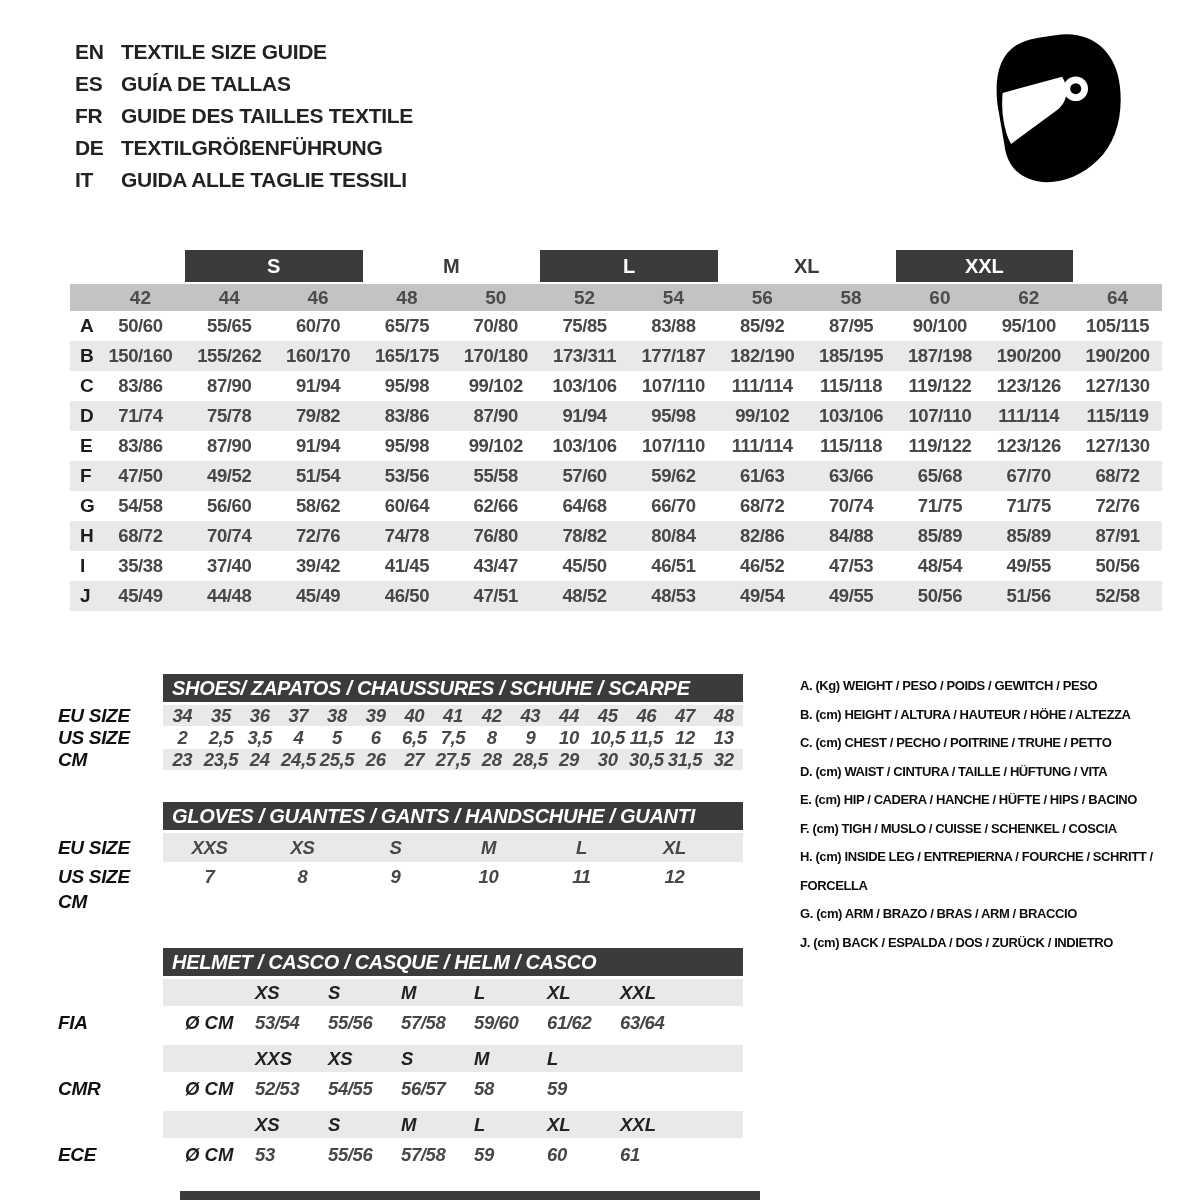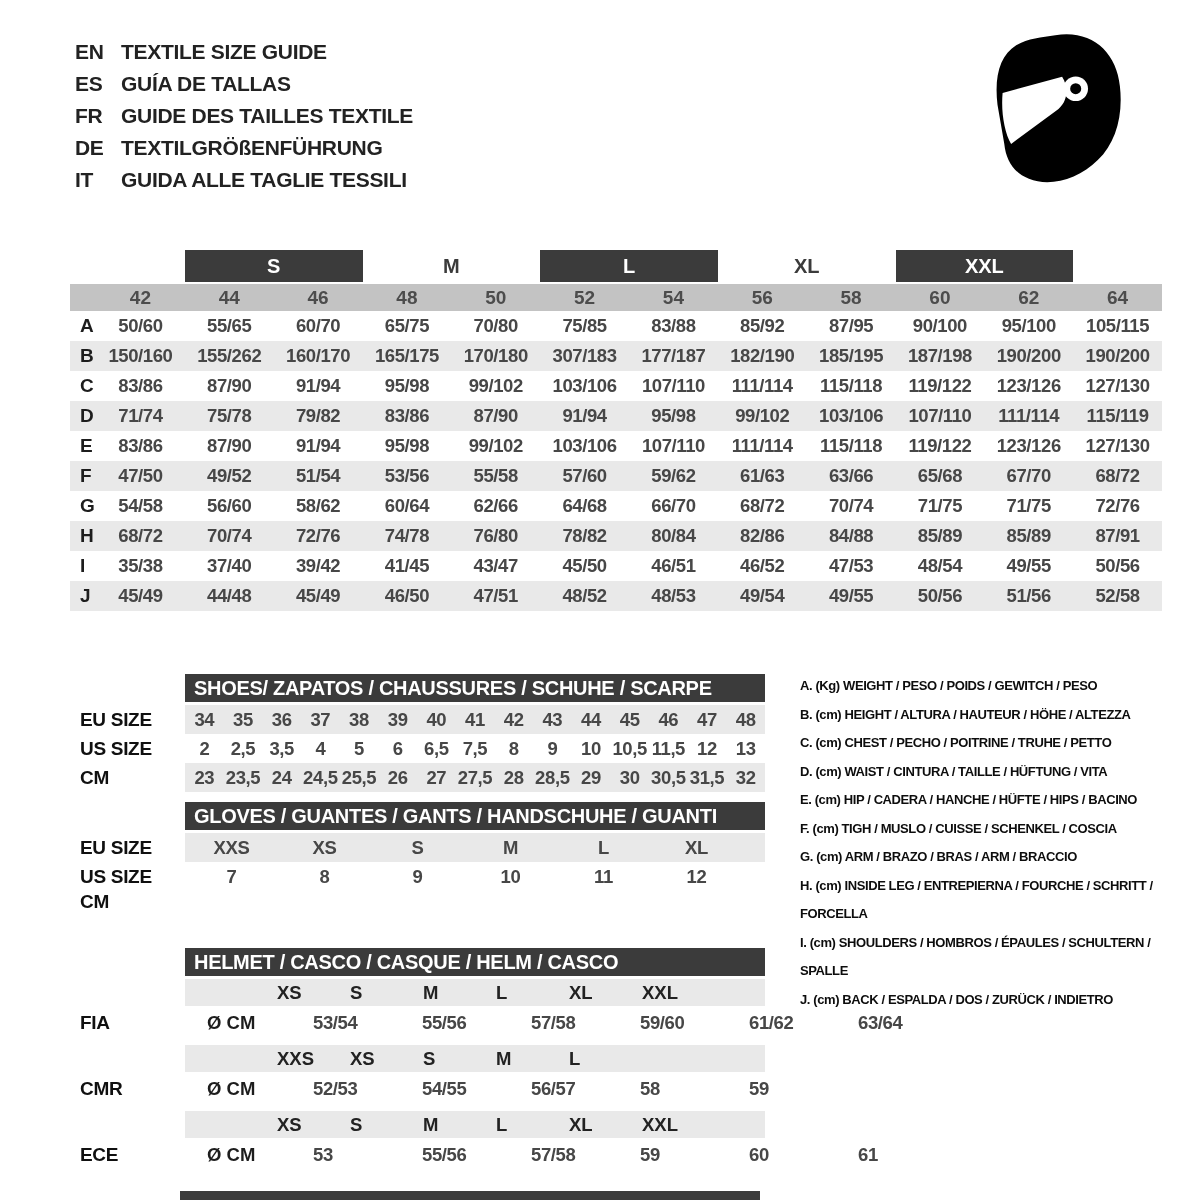"307/183" div.cell { text: 307/183 -> 173/311 }
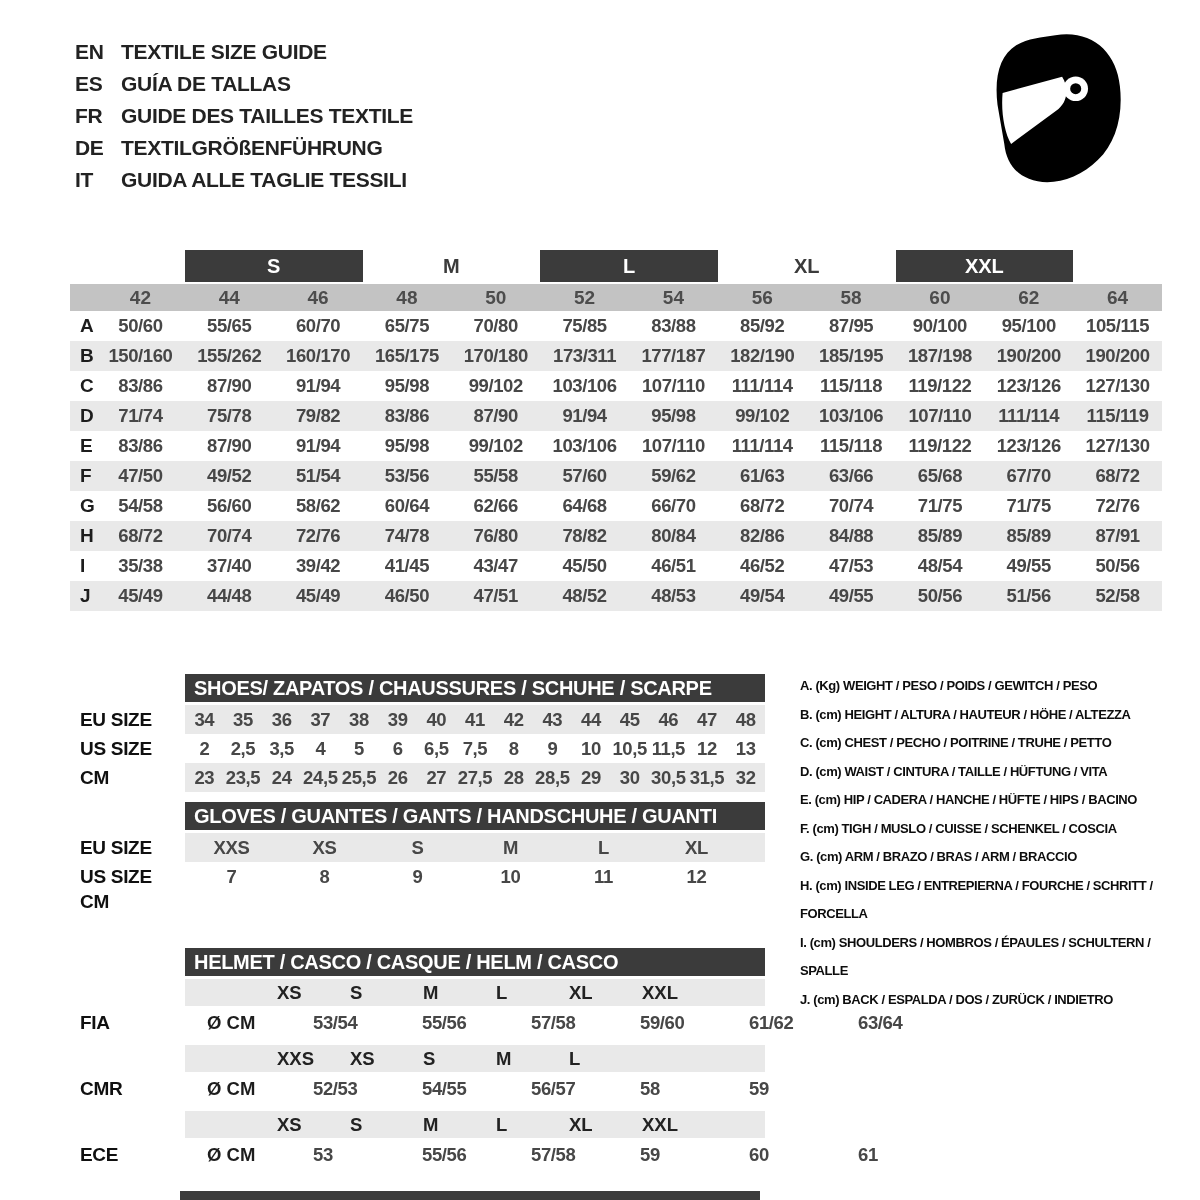"SHOES/ ZAPATOS / CHAUSSURES /" .sub-table { font-style: none -> italic; left: 80px -> 58px }
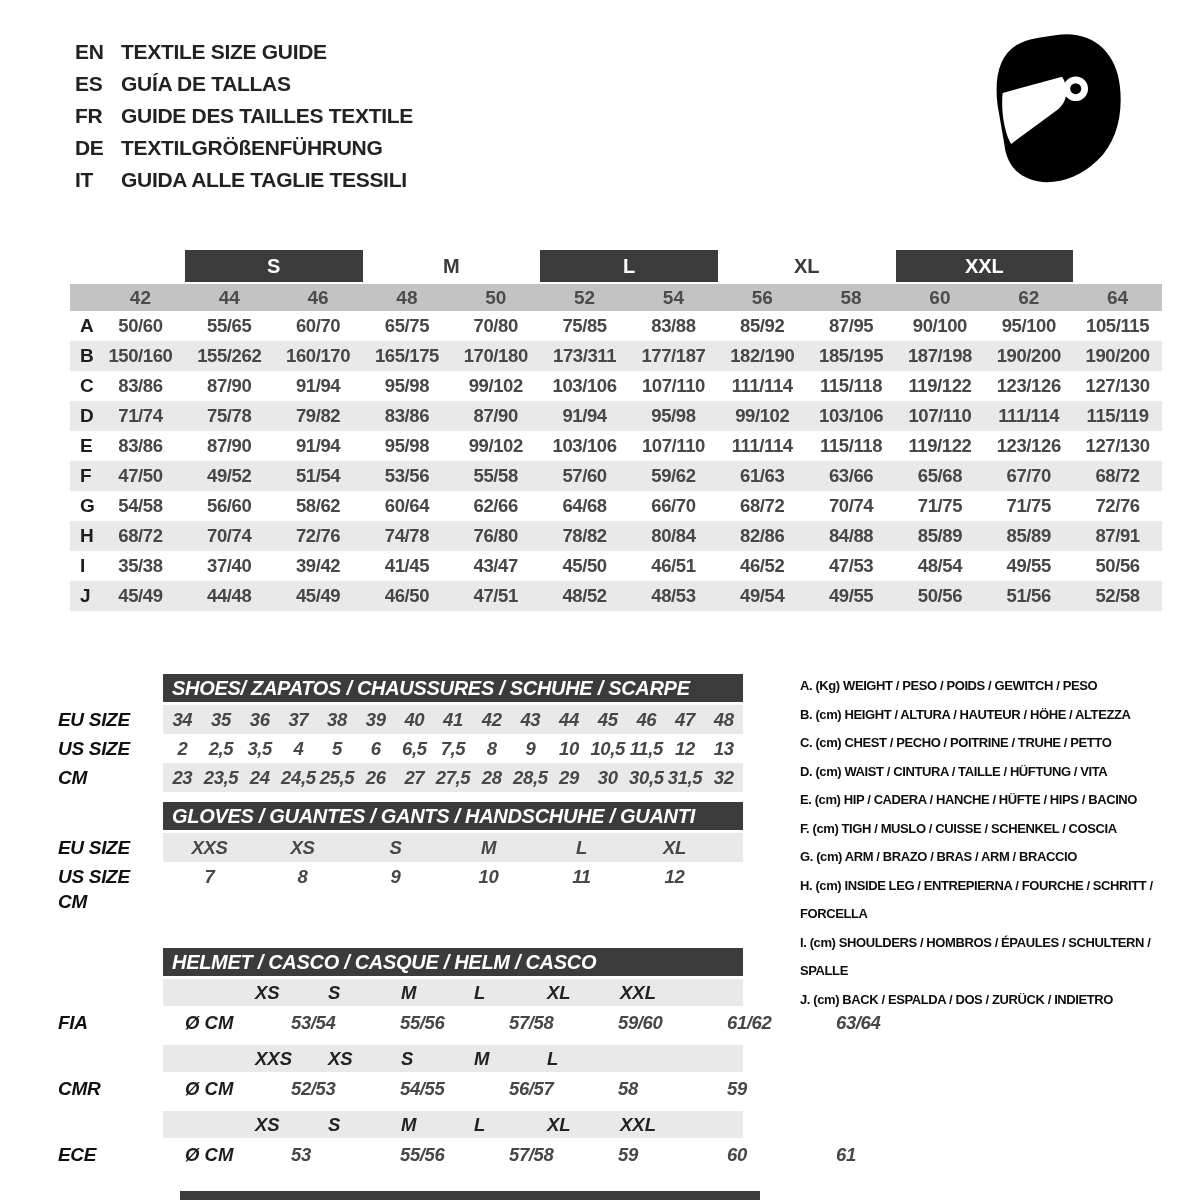"34" .shoes-grid { height: 29px -> 21px }
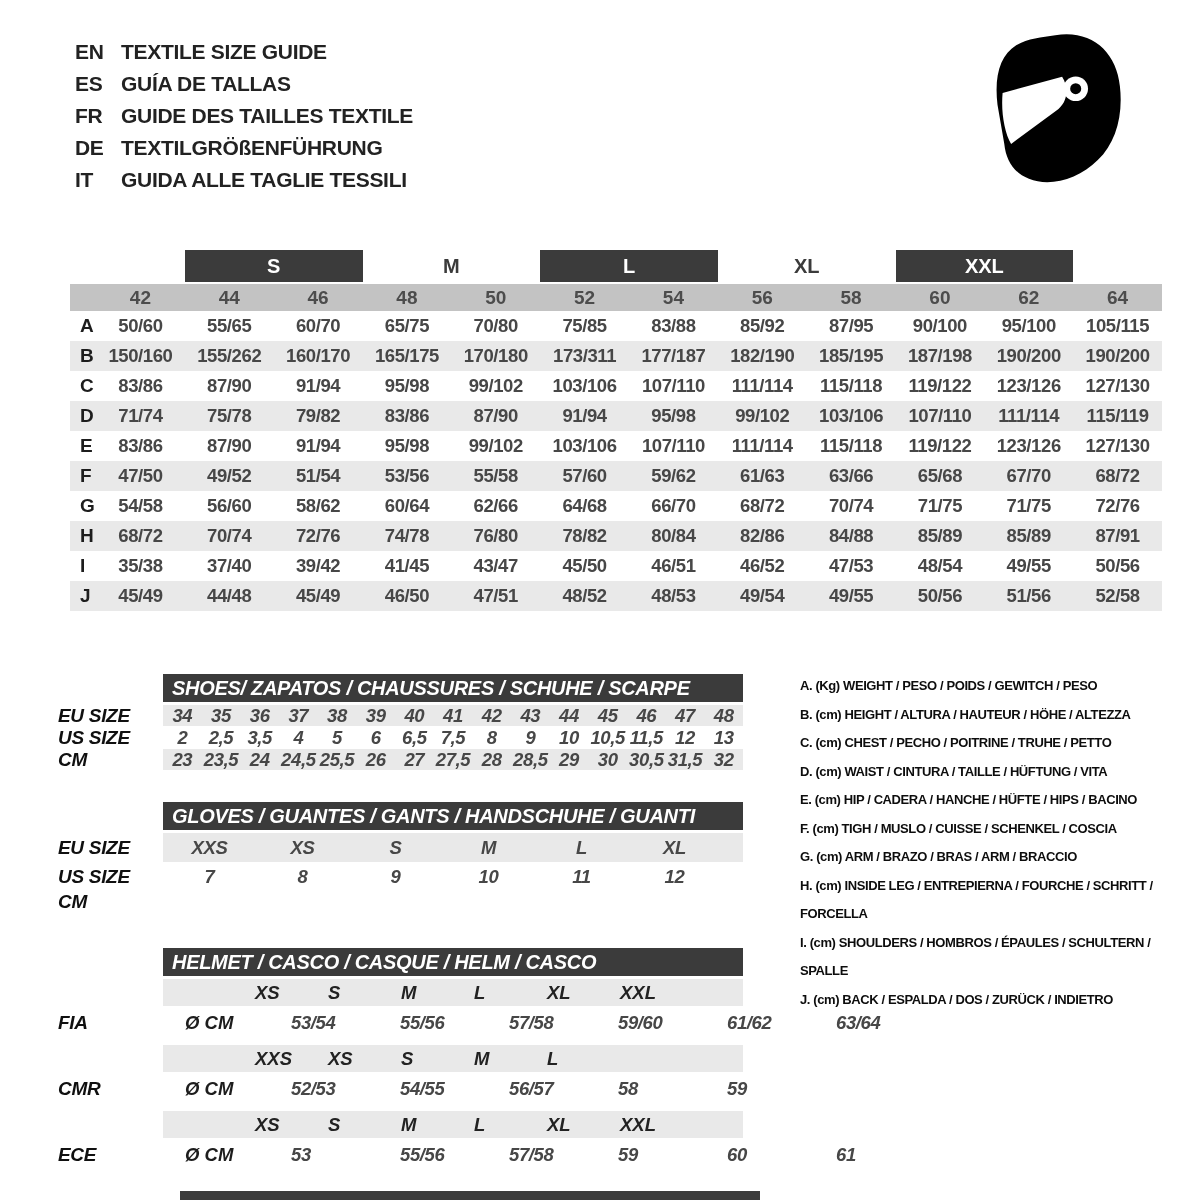"G. (cm) ARM / BRAZO" div.legend-item { order: before "H. (cm) INSIDE LEG /" -> after "H. (cm) INSIDE LEG /" }
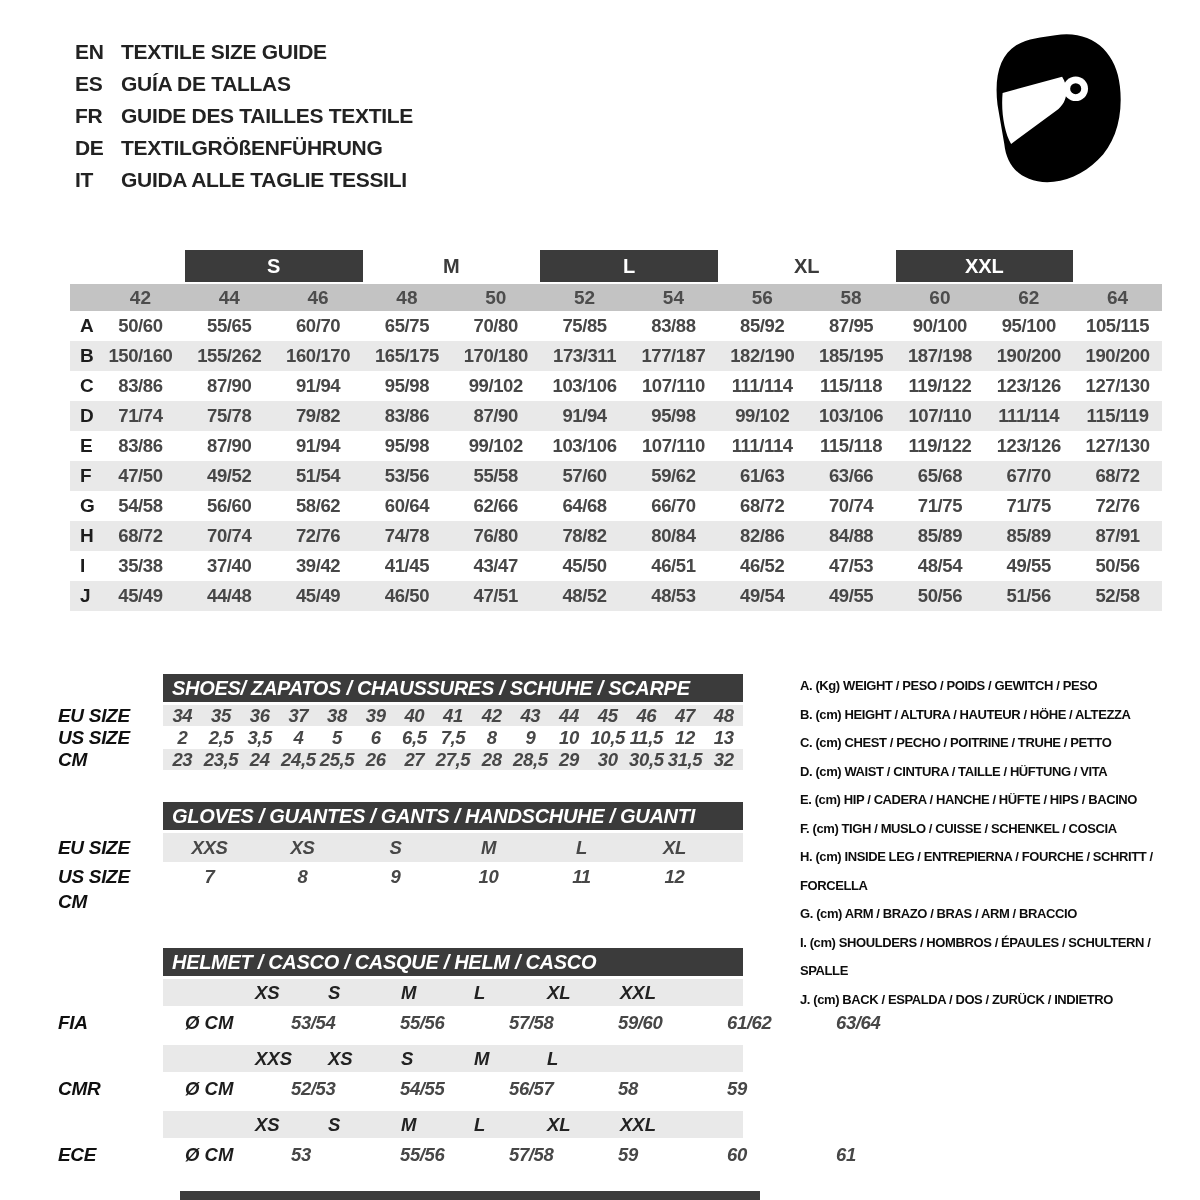"I. (cm) SHOULDERS / HOMBROS" div.legend-item { html: <div>I. (cm) SHOULDERS / HOMBROS / ÉPAULES / SCHULTERN / SPALLE</div> -> none }
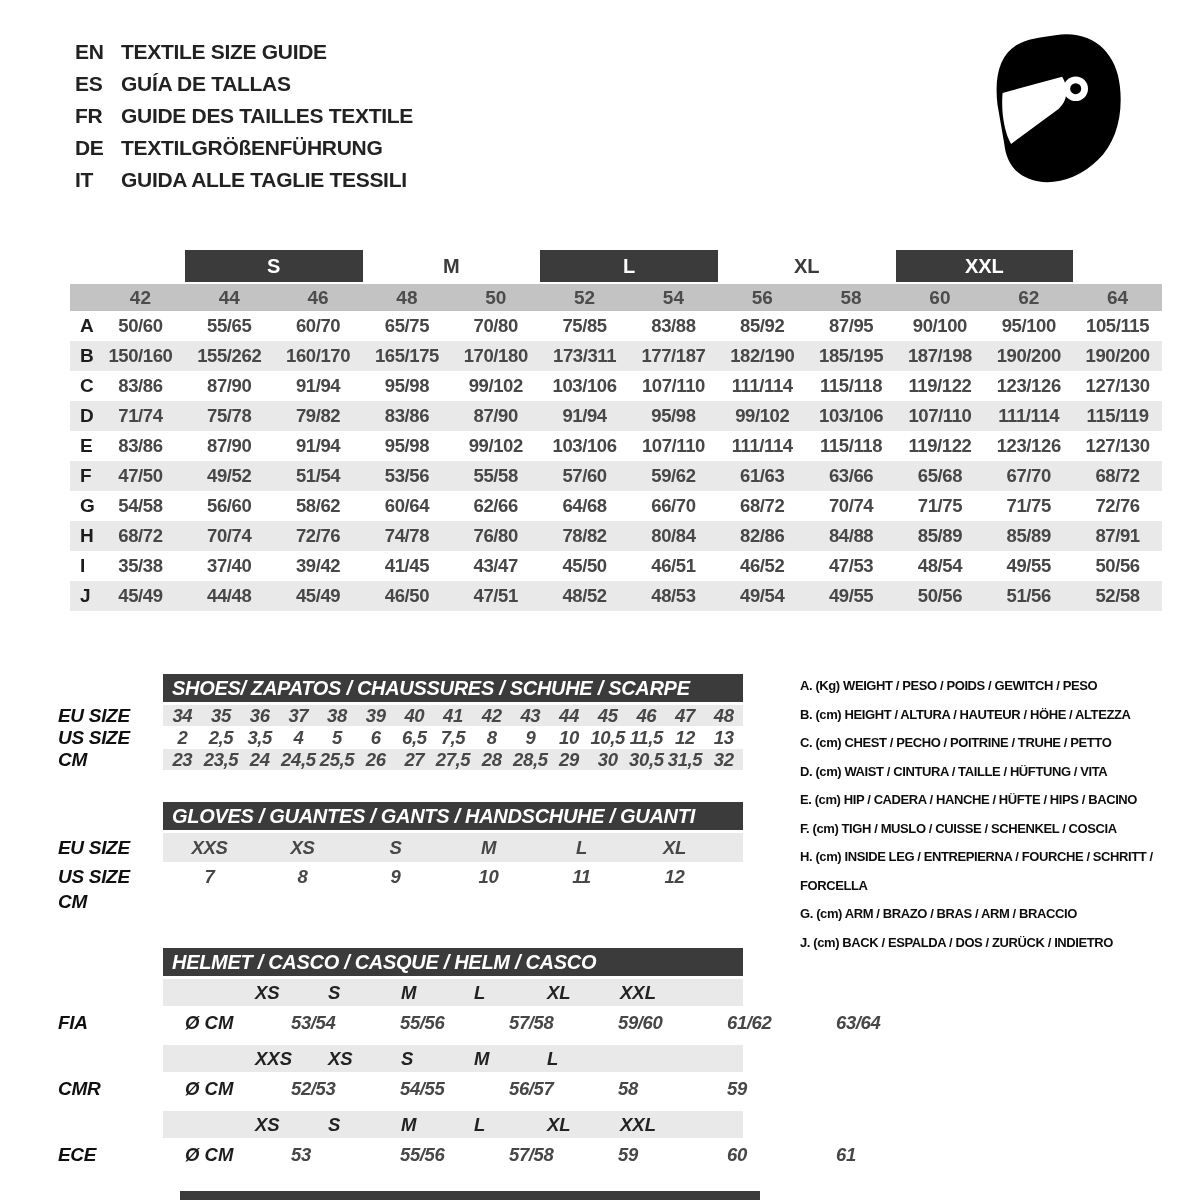"Ø CM" .hvals { gap: 36px -> none }
